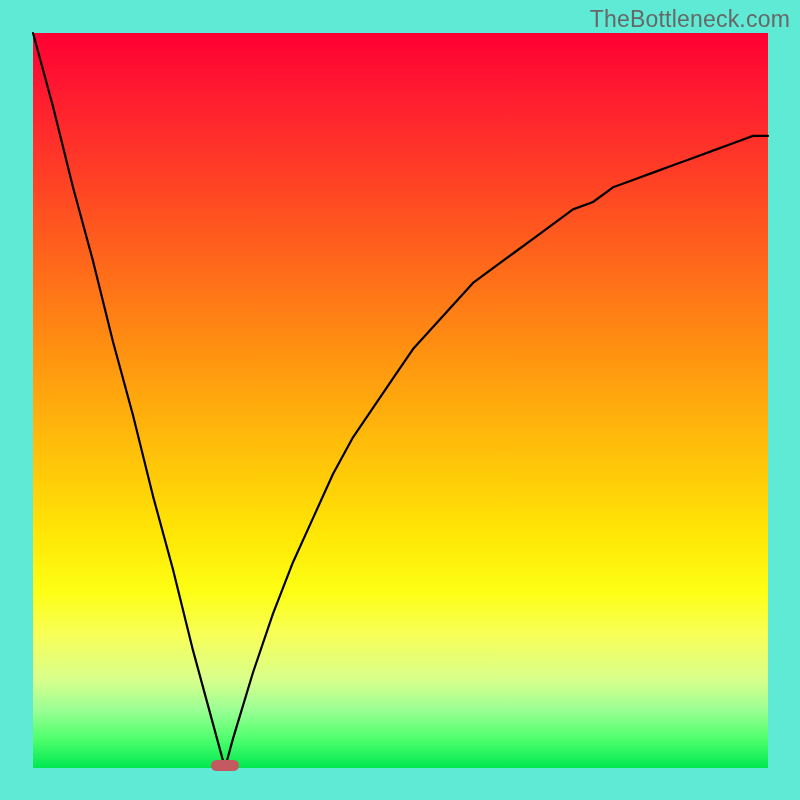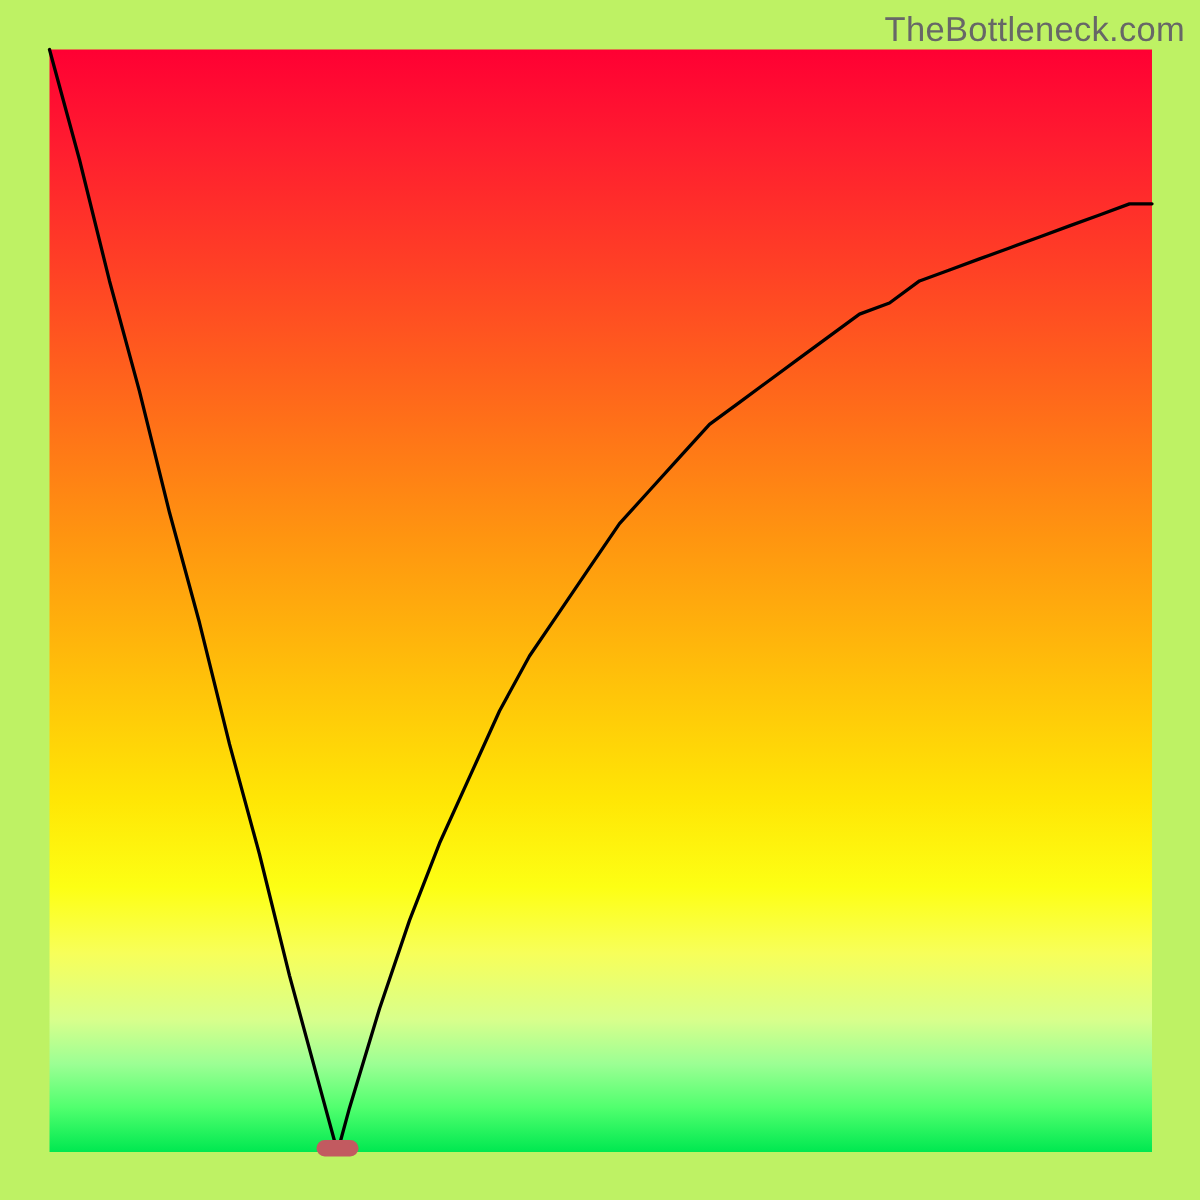"TheBottleneck.com" .frame { background: #bef264 -> #5eead4 }
